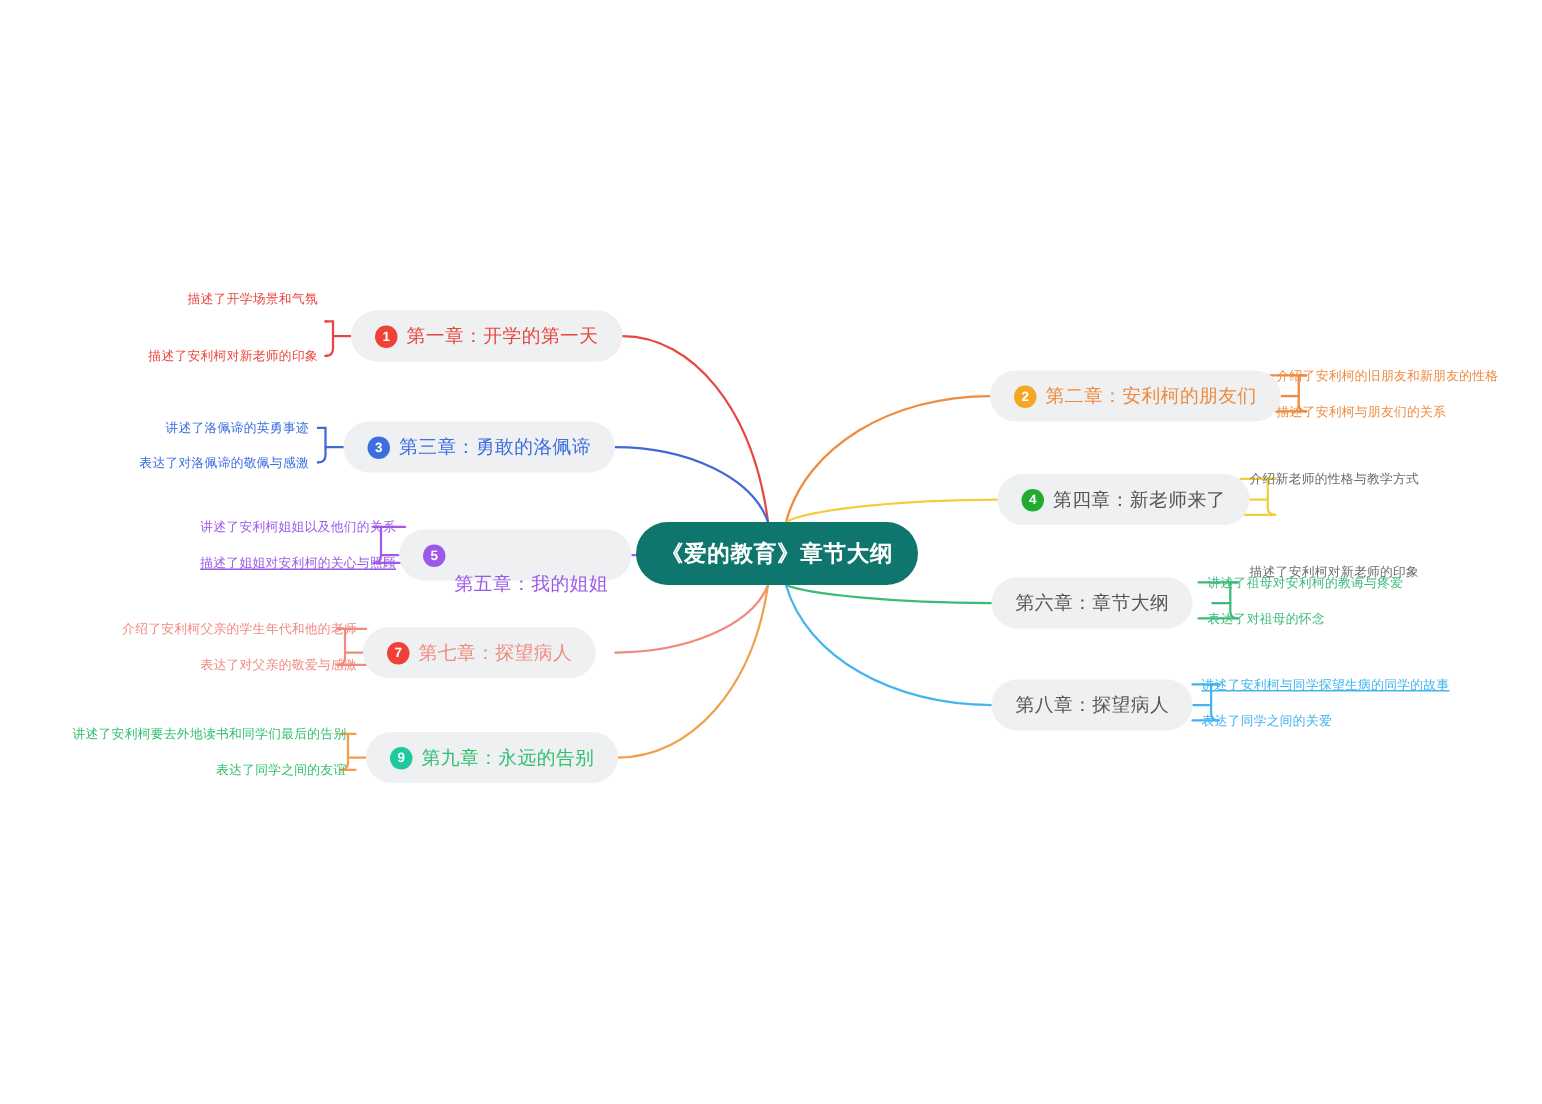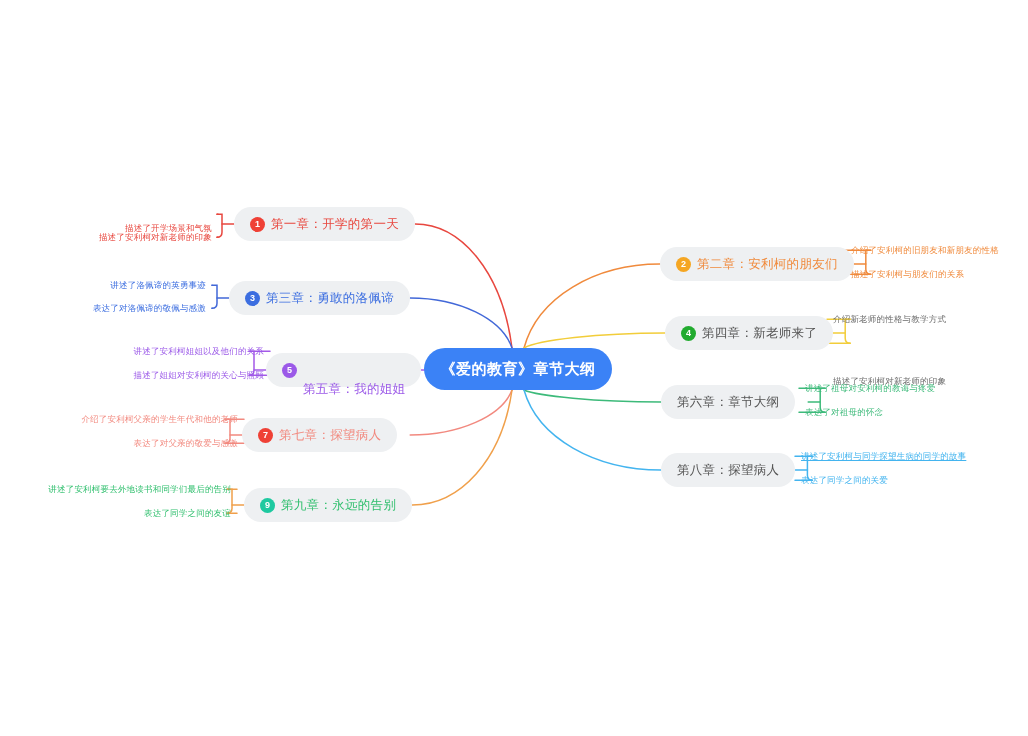"描述了开学场景和气氛" div.leaf { top: 224px -> 195px }
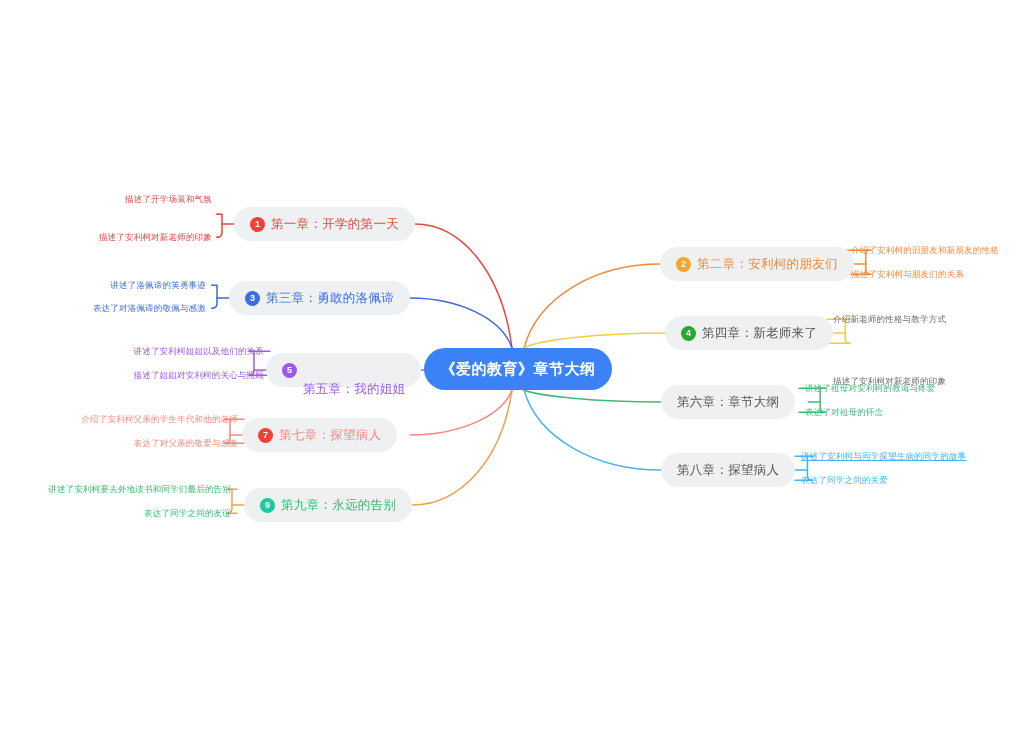"描述了姐姐对安利柯的关心与照顾" div.leaf { text-decoration: none -> underline }
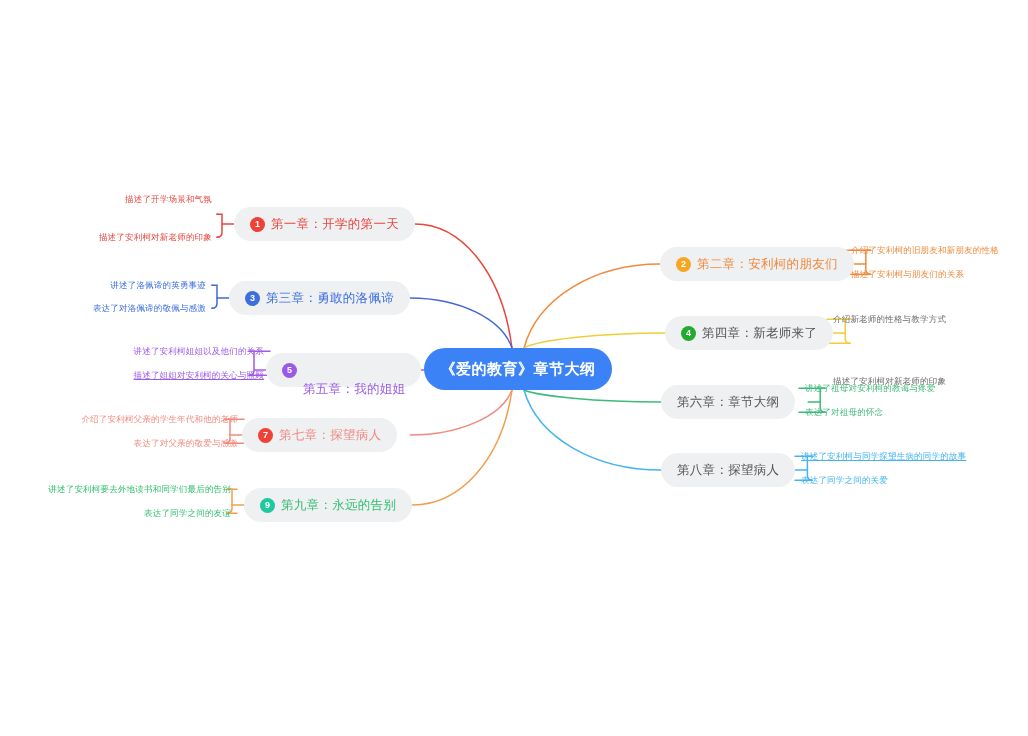"《爱的教育》章节大纲" div.root-node { background: #3b82f6 -> #0f766e }
